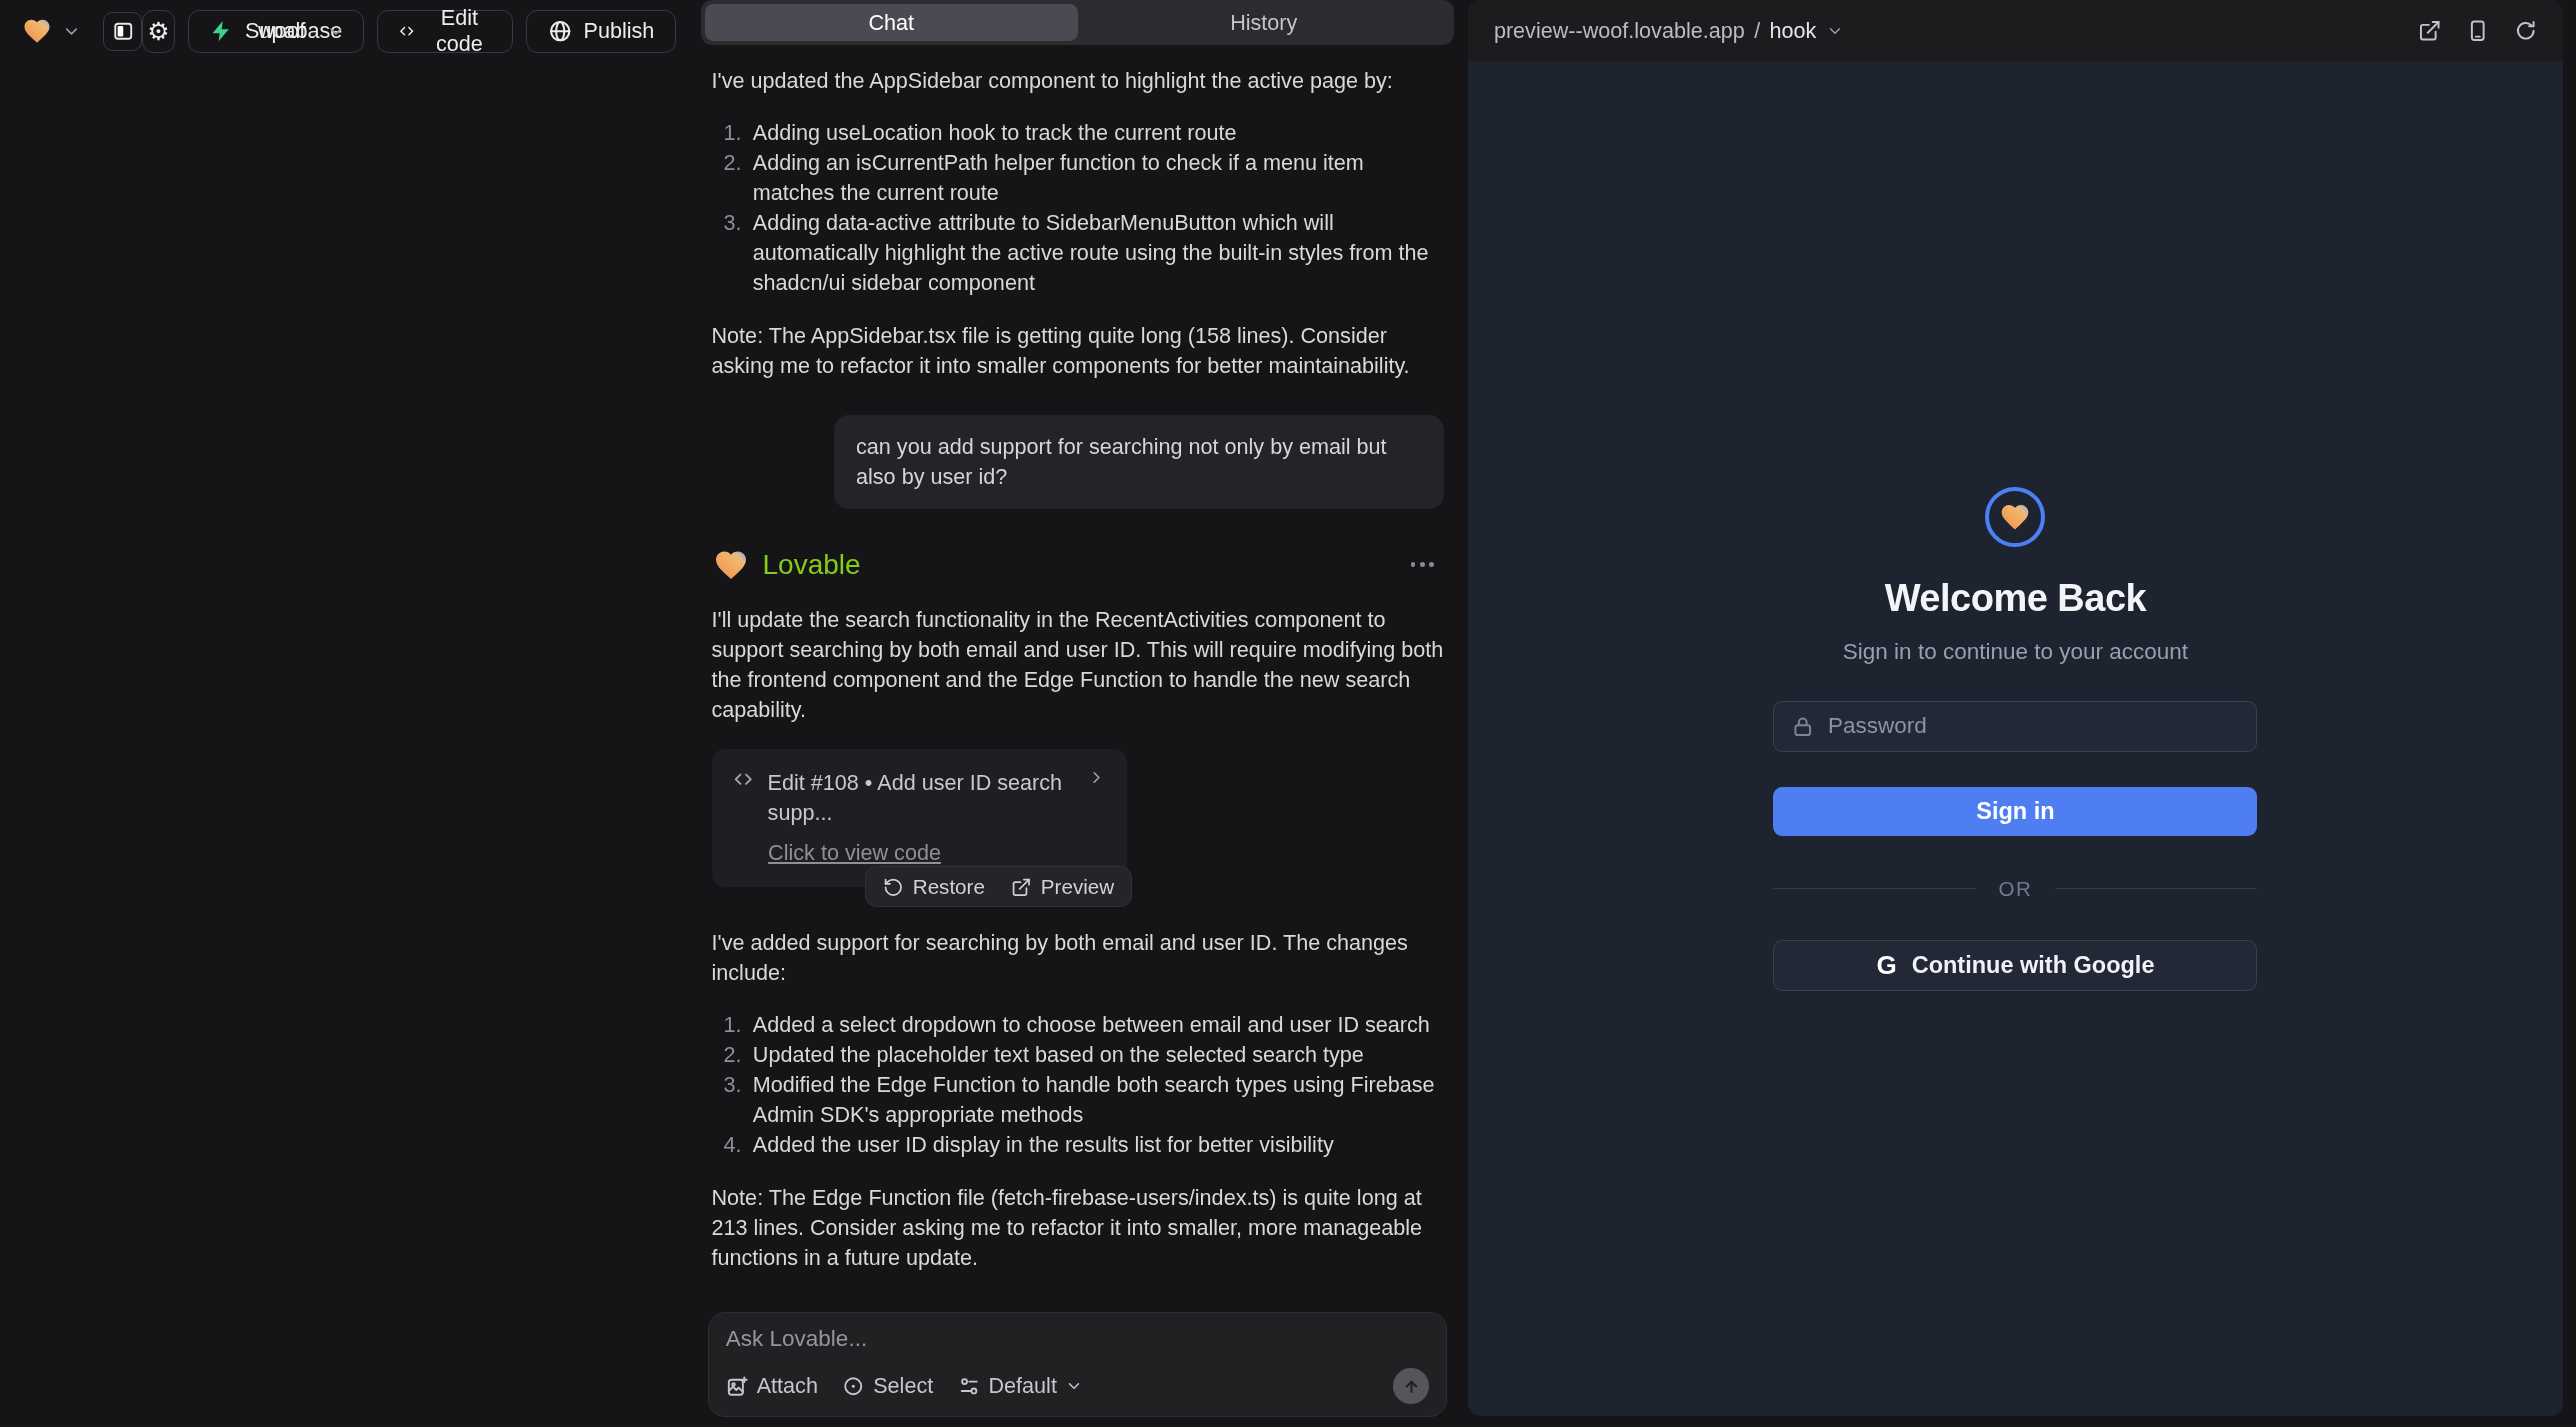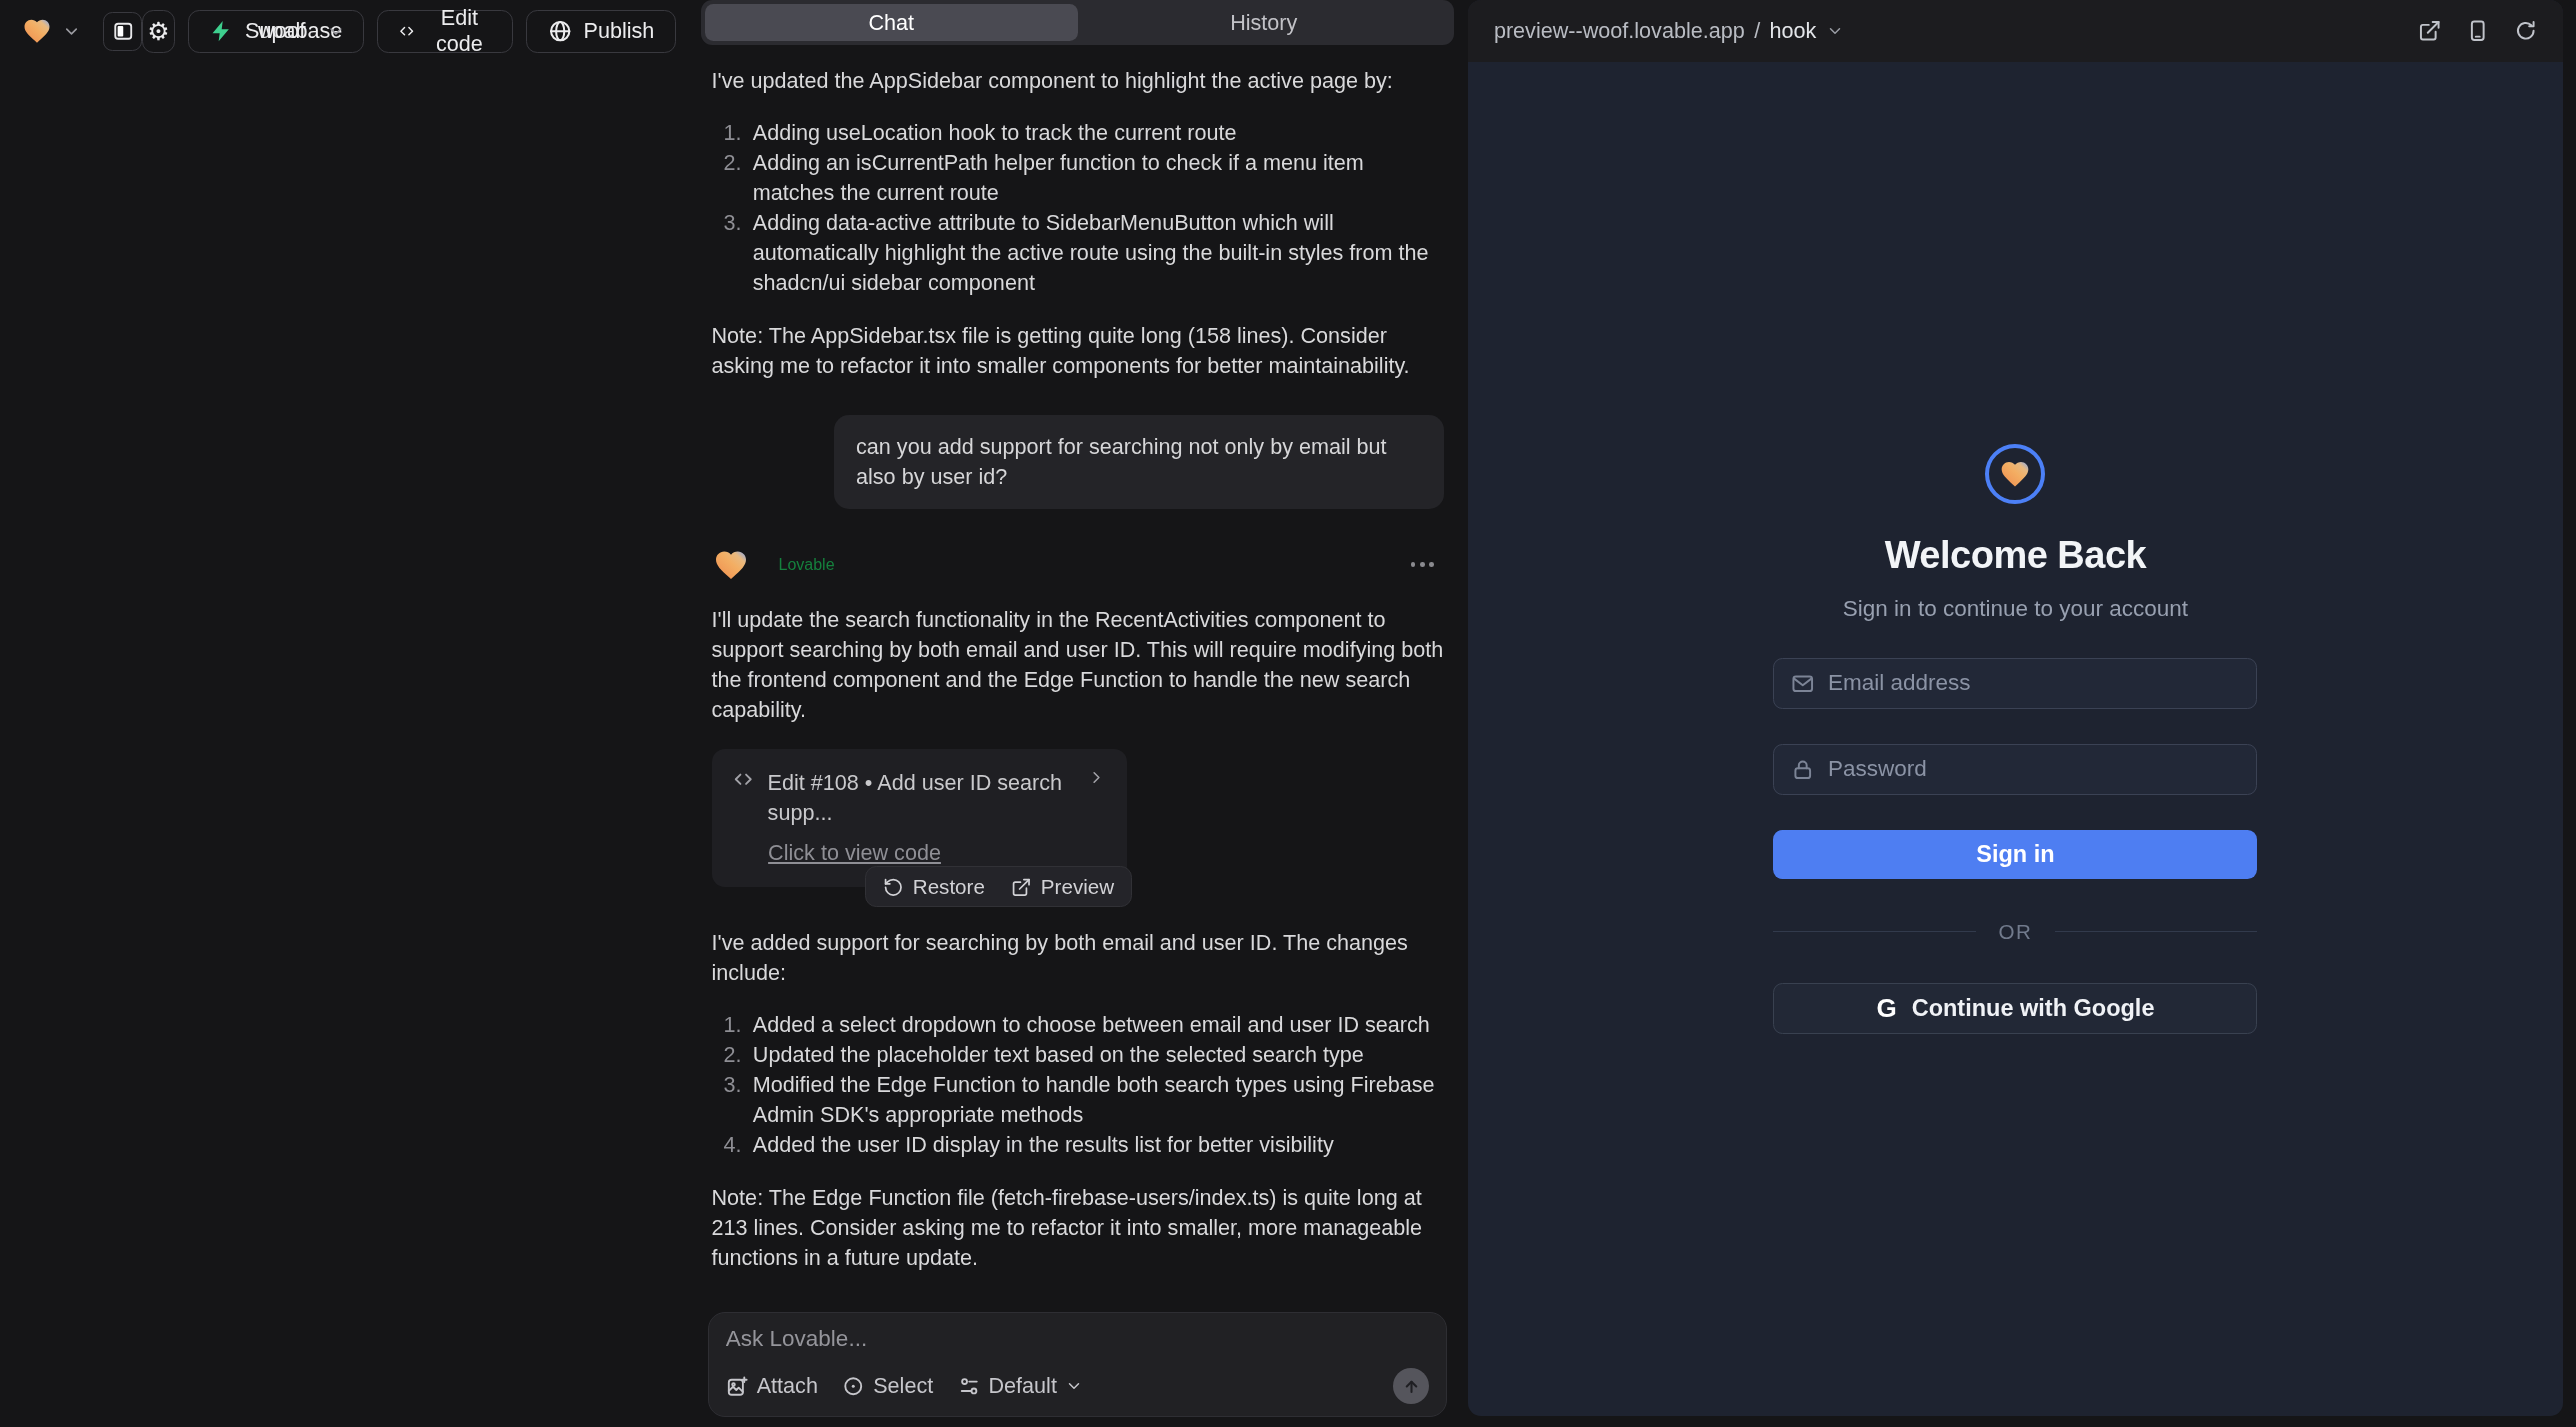"Lovable" .assistant-name { color: #15803d -> #84cc16; font-size: 16px -> 28px; margin-left: 16px -> none }
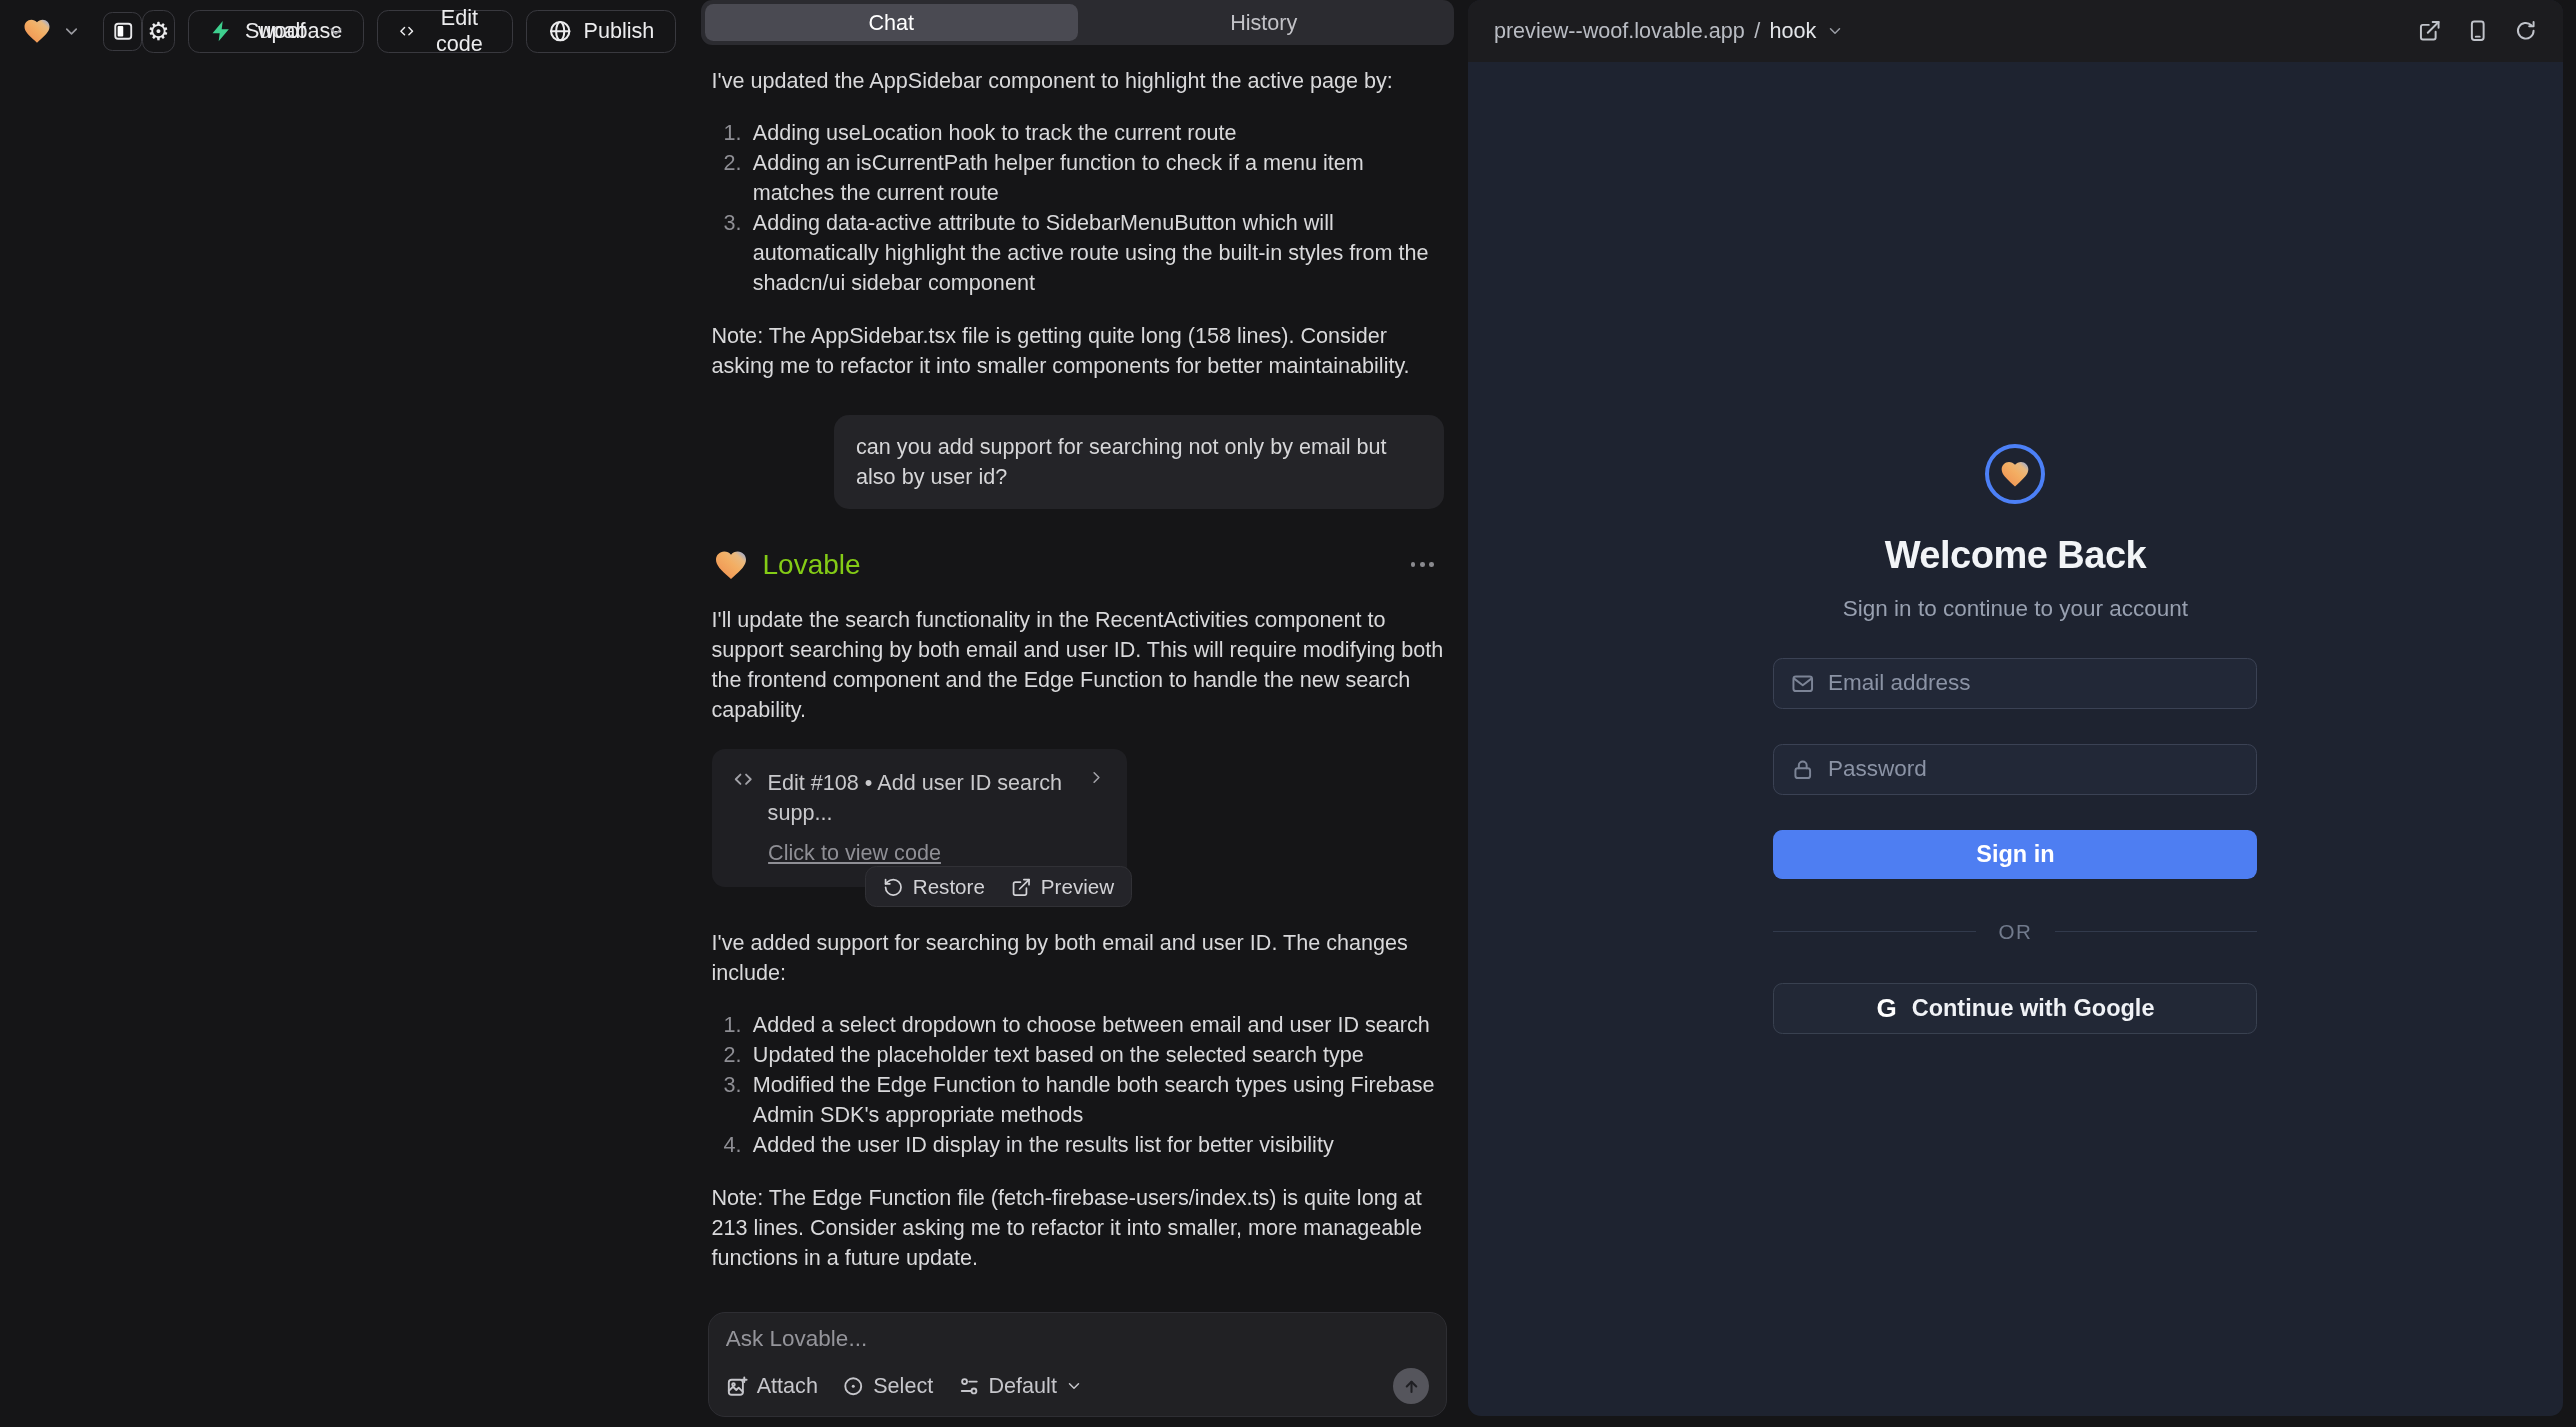"Email address" div.field { html: <div> <svg> <rect></rect> <polyline></polyline> </svg> <input> </div> -> none }
